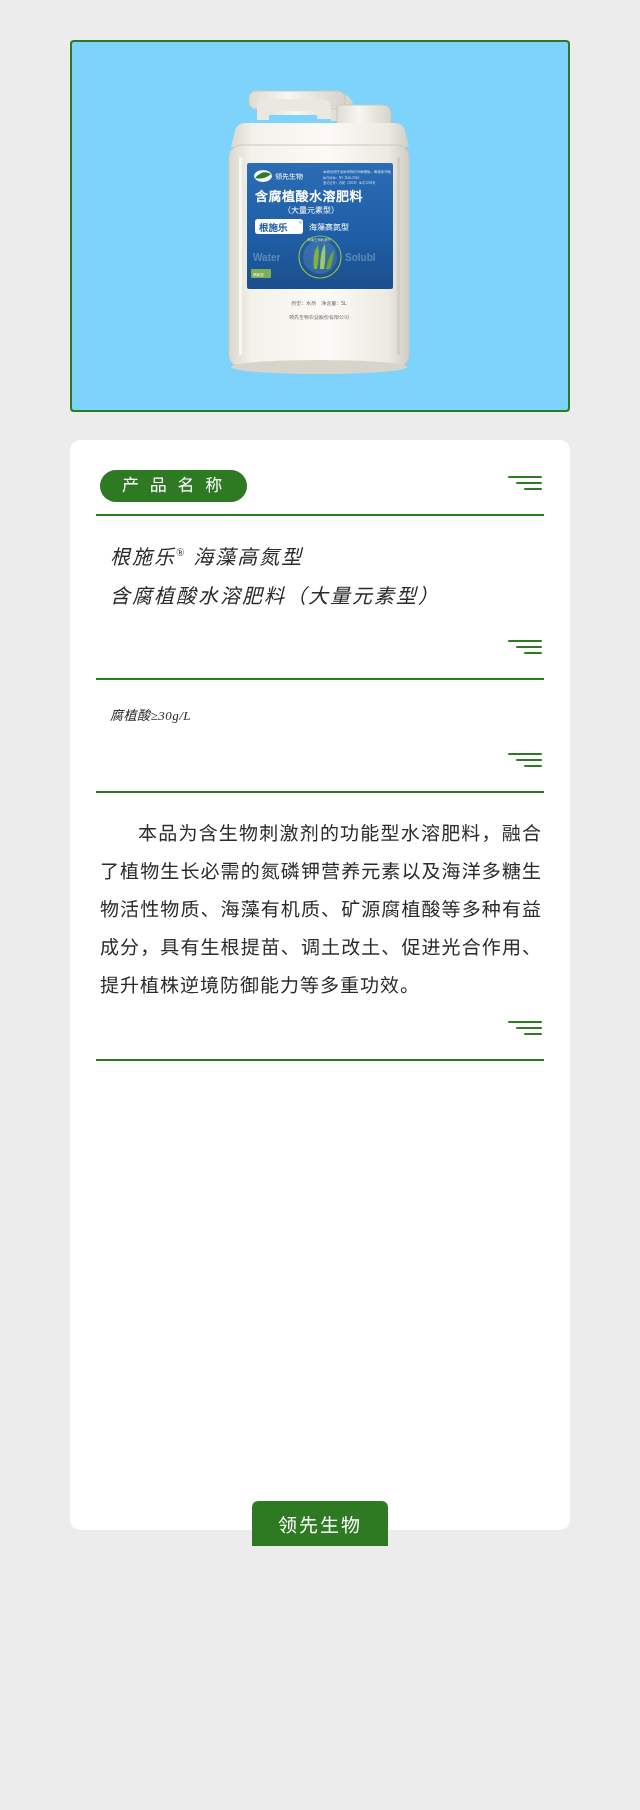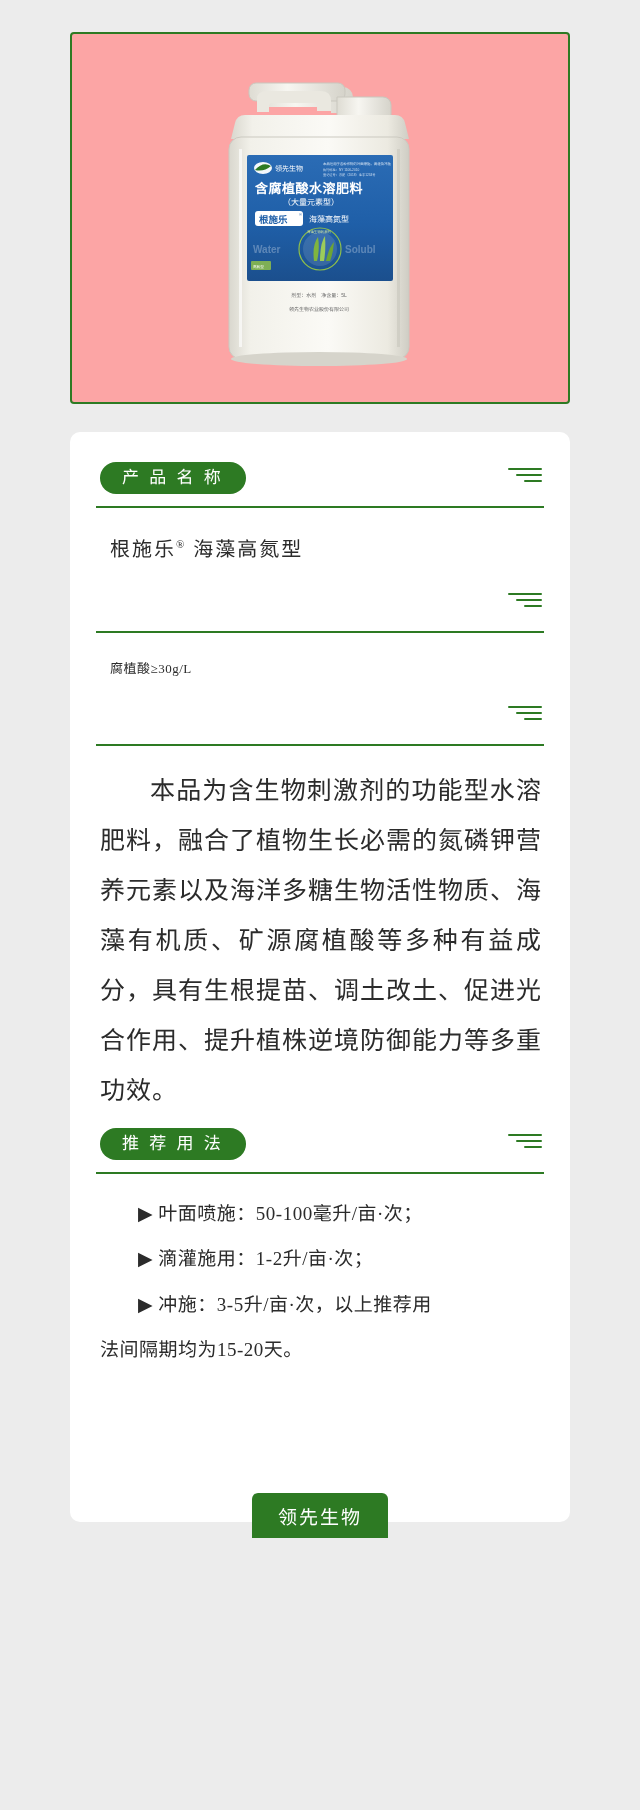"含腐植酸水溶肥料" .product-card { background: #fca5a5 -> #7dd3fc; margin: 4px auto -> 12px auto }
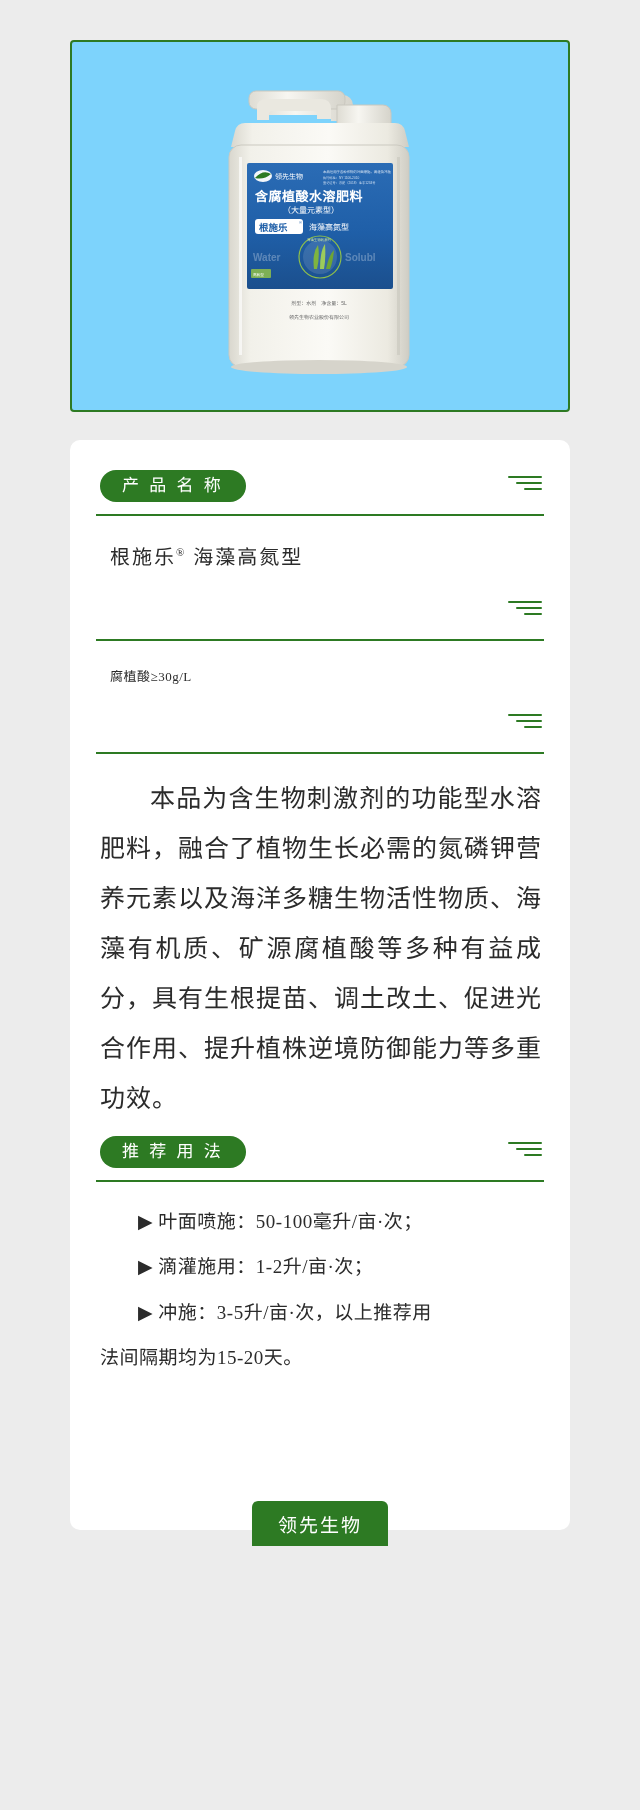"产 品 名 称" .pill { font-family: Liberation Serif, serif -> none }
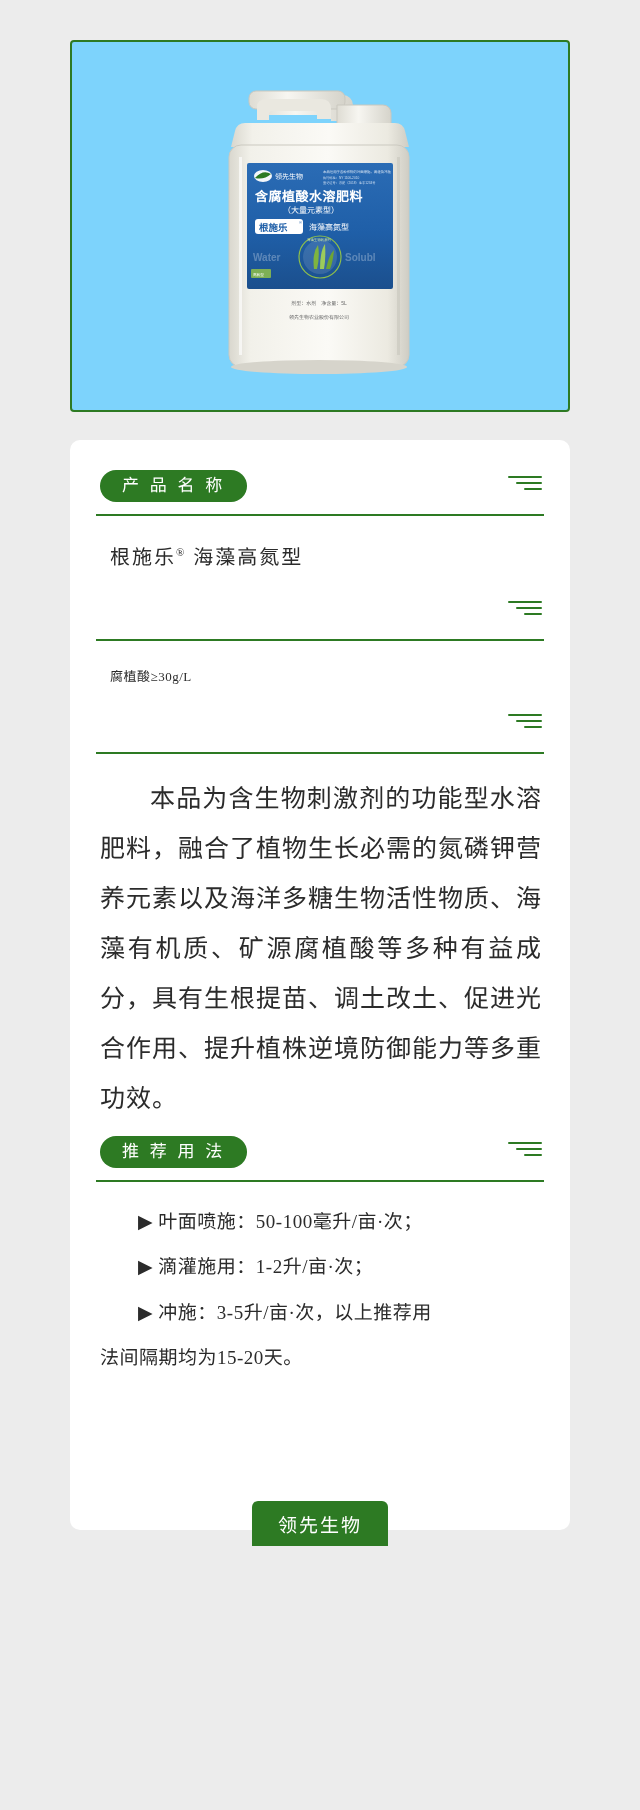"根施乐® 海藻高氮型" .block { font-style: none -> italic }
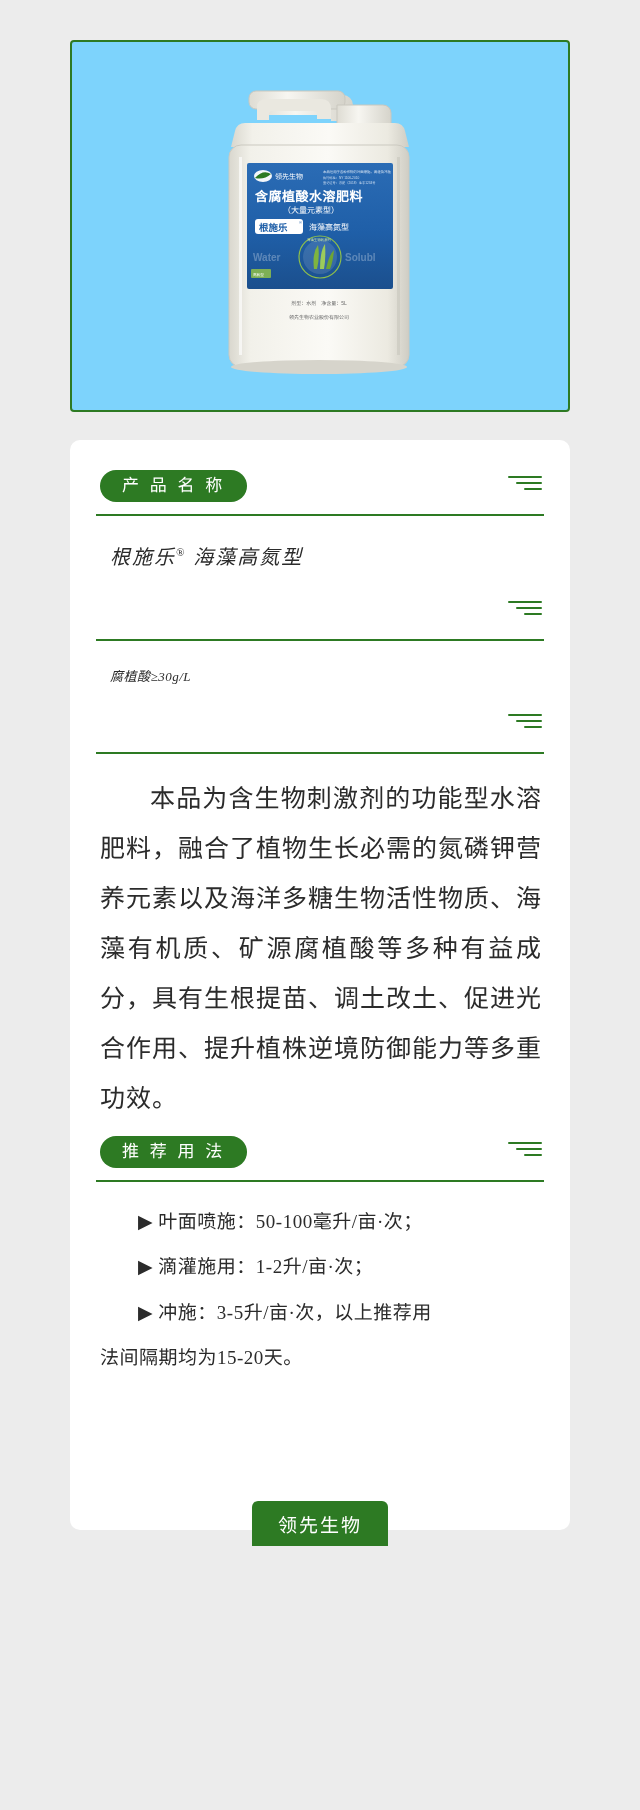"含腐植酸水溶肥料（大量元素型）" div.line { html: none -> <div>含腐植酸水溶肥料（大量元素型）</div> }
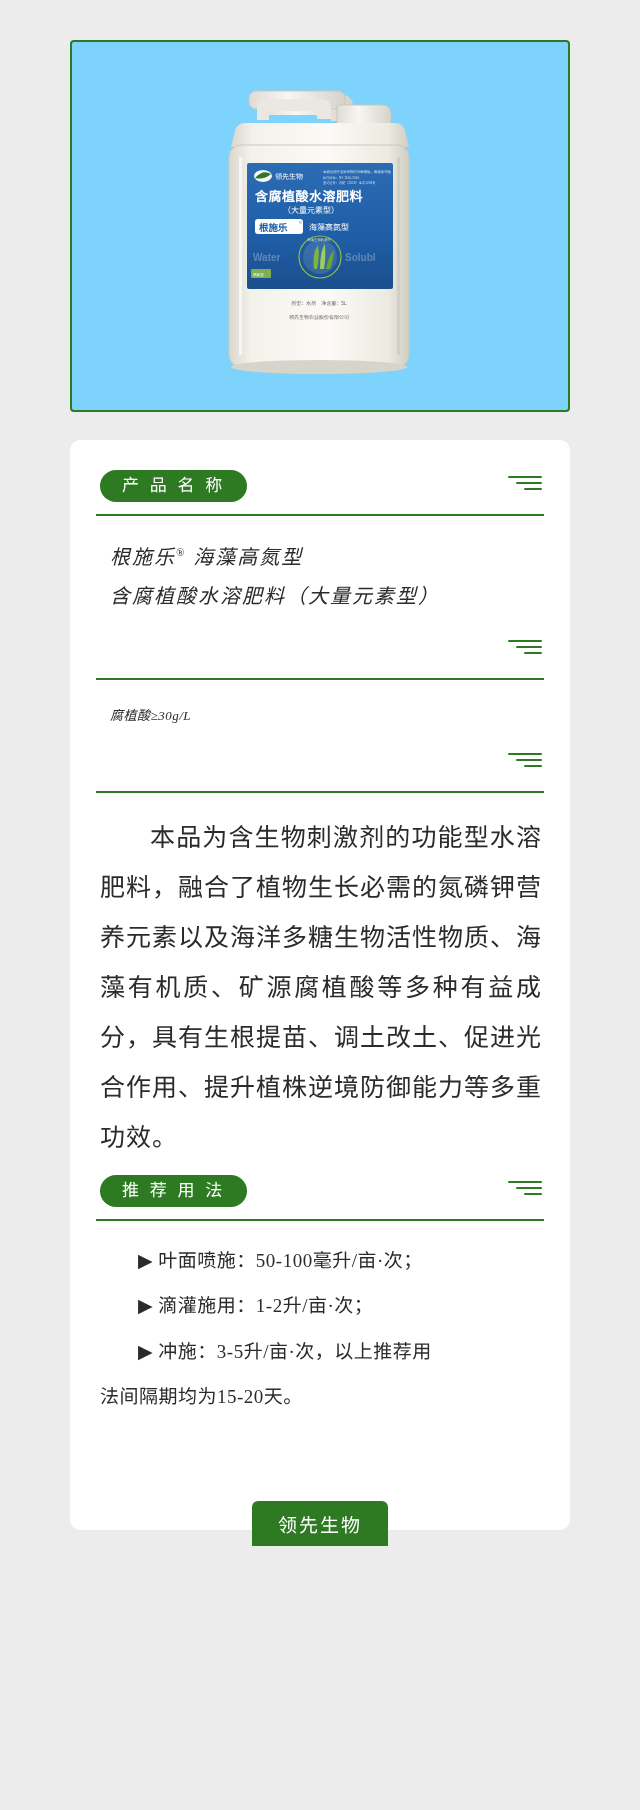"本品为含生物刺激剂的功能型水溶肥料，融合了植物生长必需的氮磷钾营养元素以及海洋多" .desc { font-family: Liberation Mono, monospace -> Liberation Sans, sans-serif; font-size: 25px -> 19px }
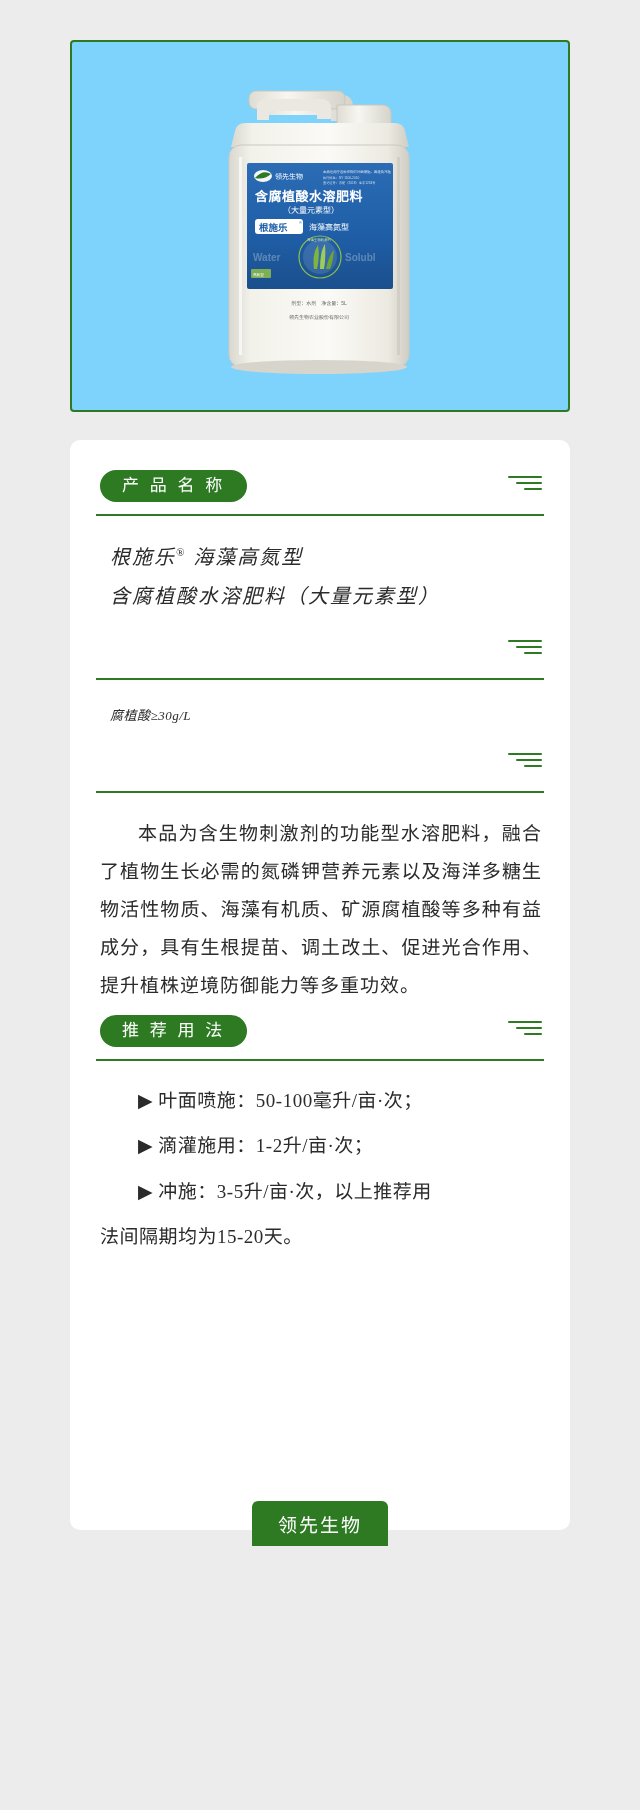"推 荐 用 法" span.pill { html: <span>推 荐 用 法</span> -> none }
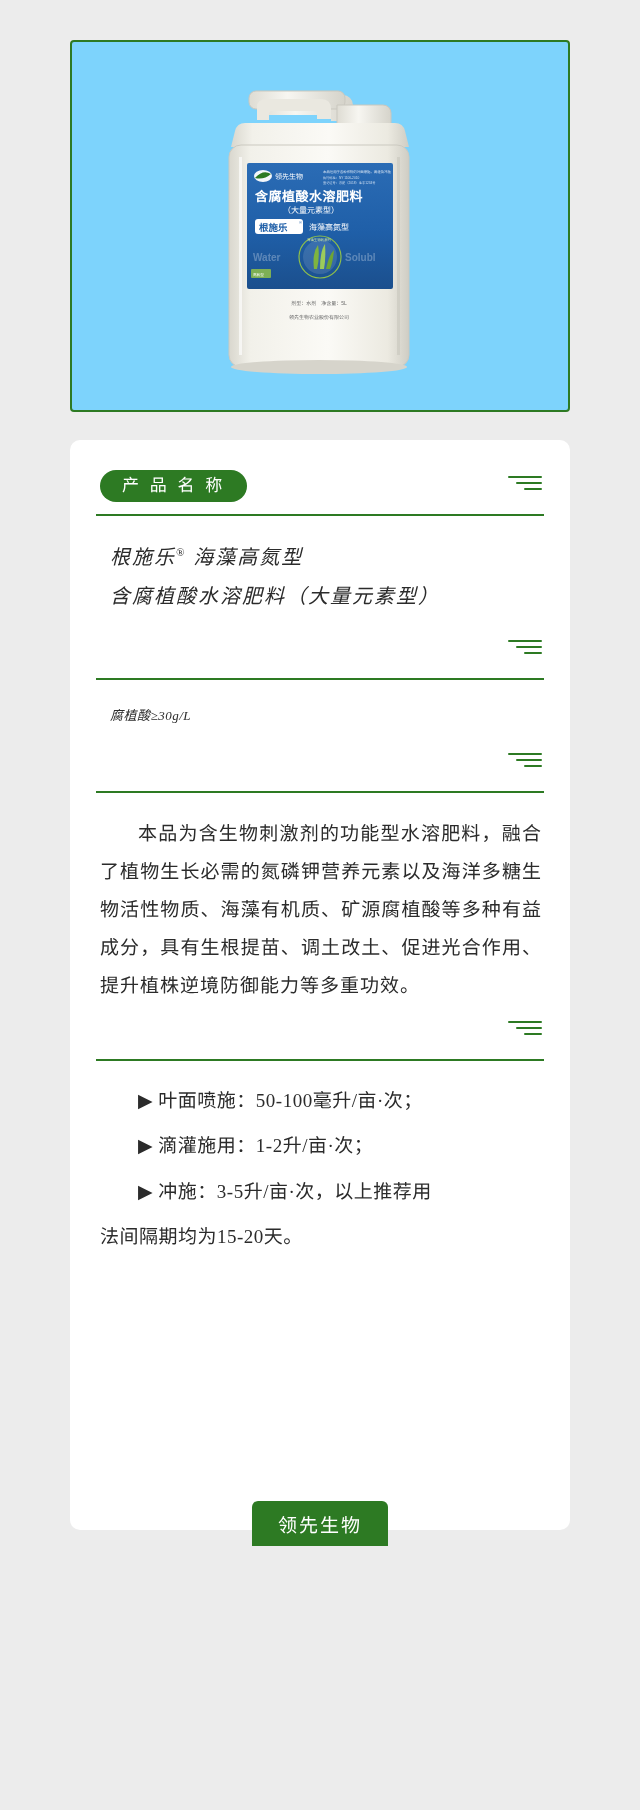"▶ 叶面喷施：50-100毫升/亩·次；" div.usage { html: <div> <p>▶ 叶面喷施：50-100毫升/亩·次；</p> <p>▶ 滴灌施用：1-2升/亩·次；</p> <p>▶ 冲施：3-5升/亩·次，以上推荐用</p> <p>法间隔期均为15-20天。</p> </div> -> none }
